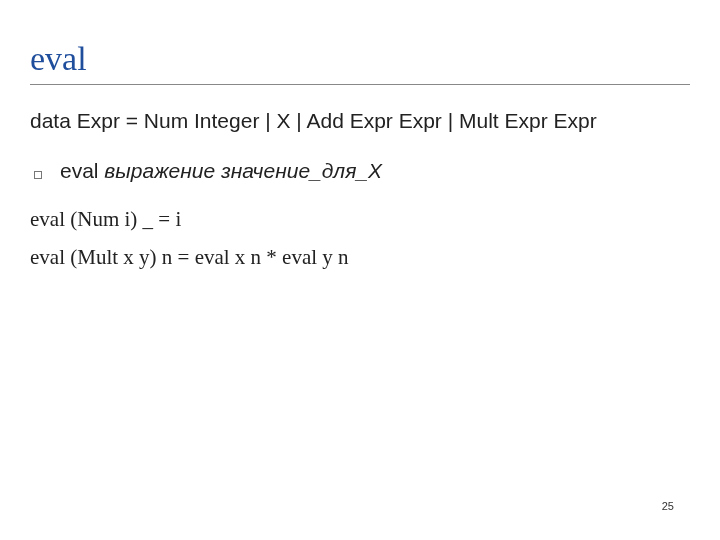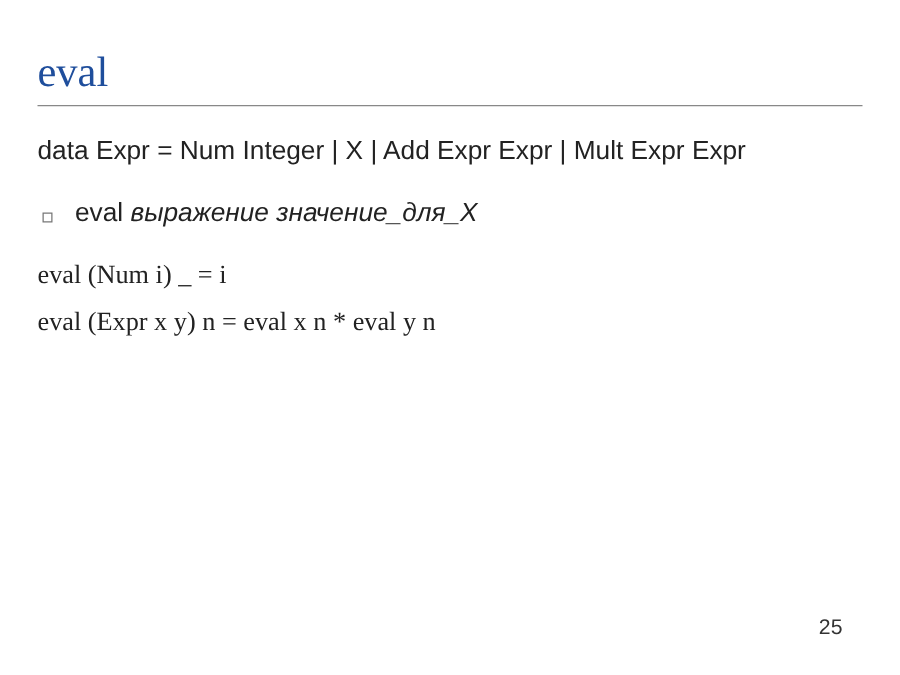"eval (Expr x y) n" div.code-line { text: Expr -> Mult }
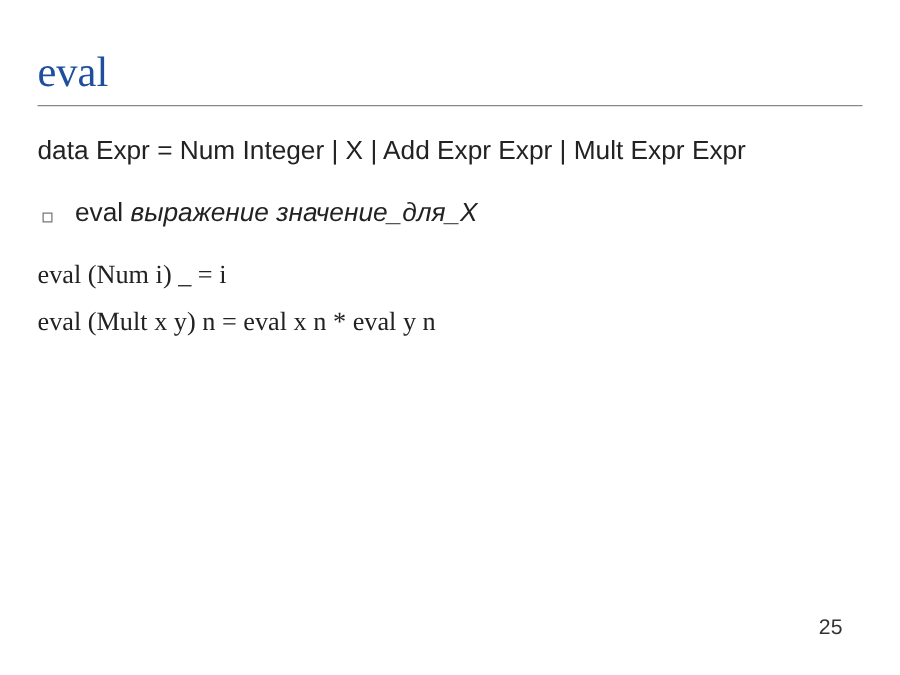"25" .page-number { font-size: 17px -> 11px }
